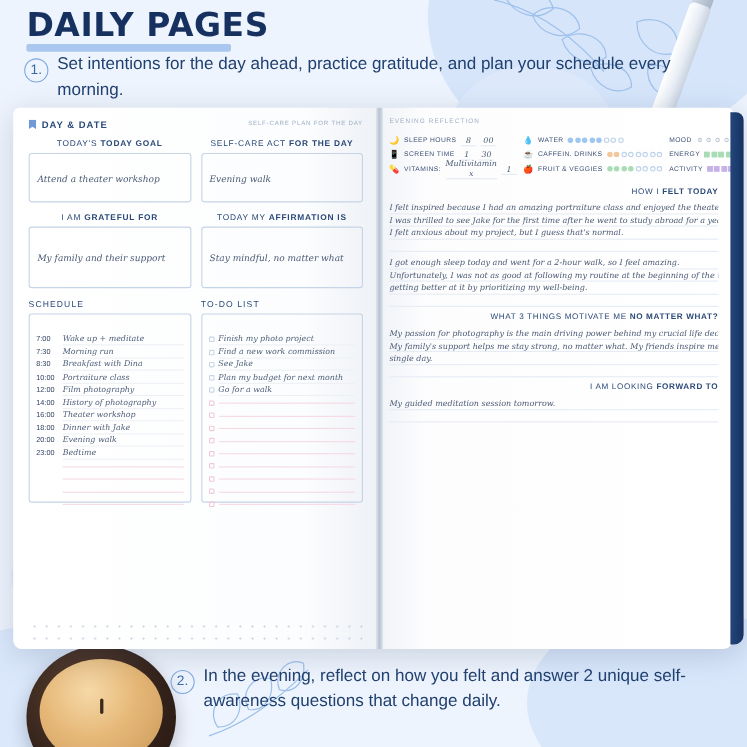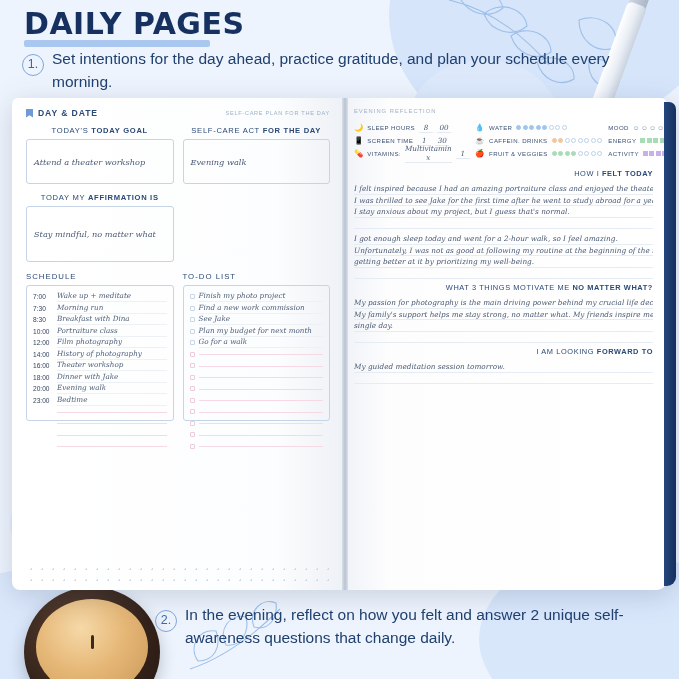"I AM GRATEFUL FOR" div { html: none -> <div> <div><span>I AM </span><b>GRATEFUL FOR</b></div> <div>My family and their support</div> </div> }
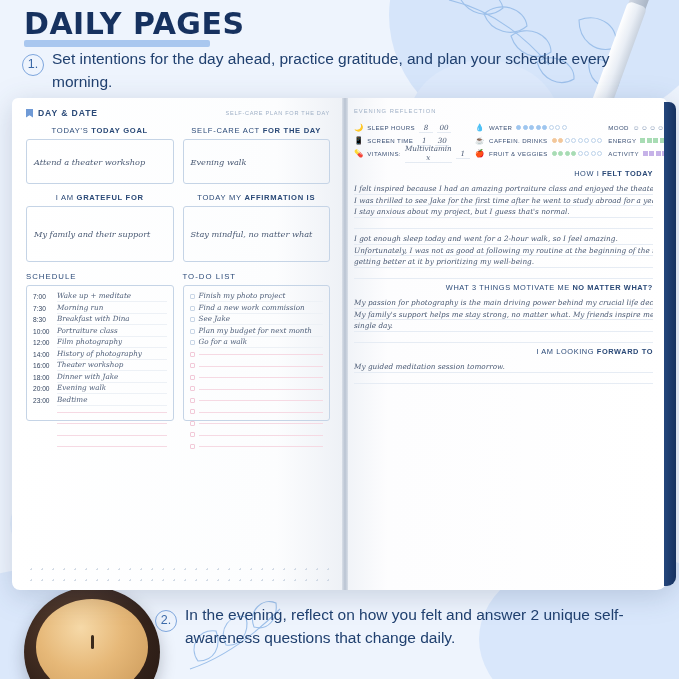"I stay anxious about my" span { text: stay -> felt }
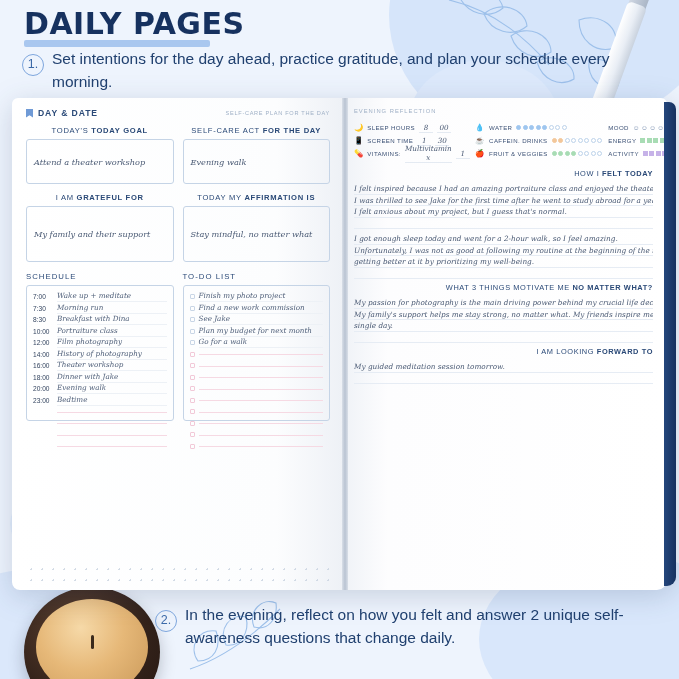"Wake up + meditate" .listbox { height: 136px -> 172px; padding: 5px 6px -> 17px 6px }
